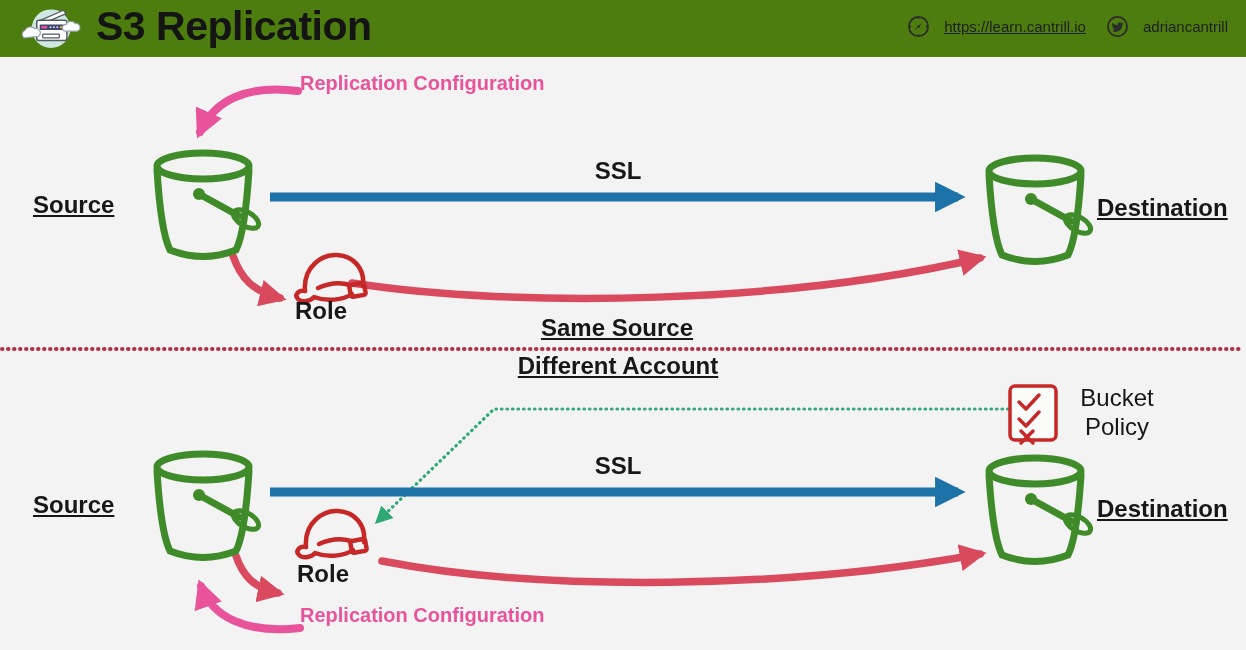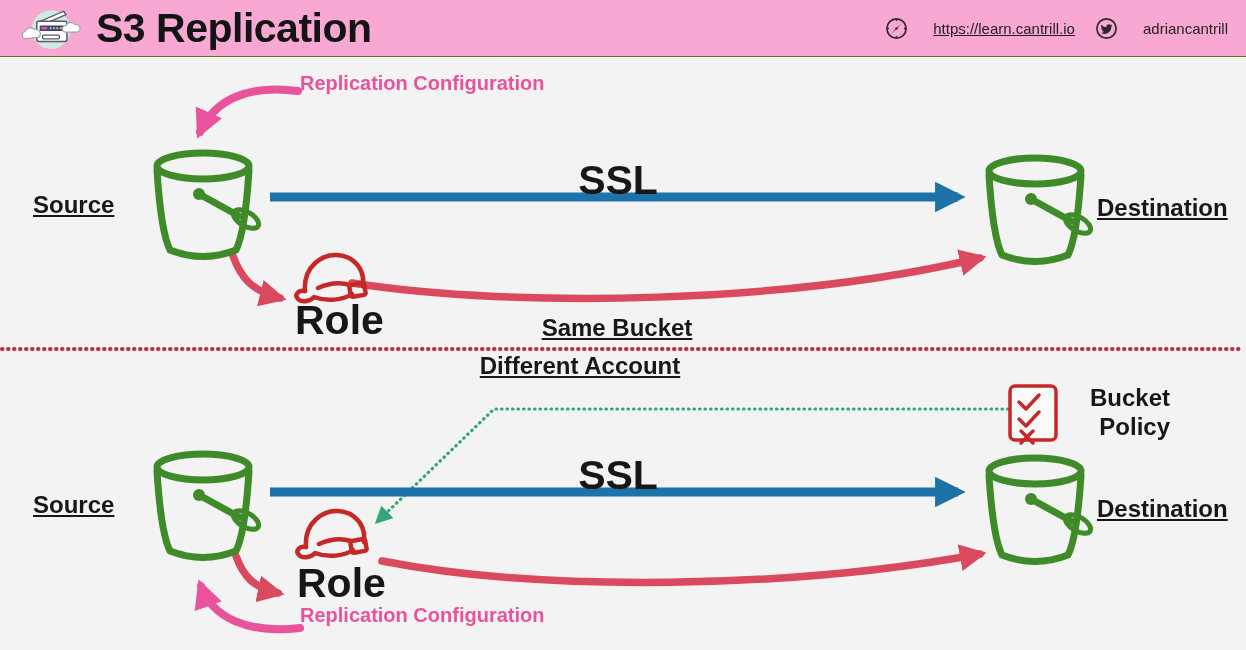"S3 Replication" .hdr { background: #f9a8d4 -> #4d7c0f; border-bottom: 1px solid #4d7c0f -> 4px solid #4d7c0f }
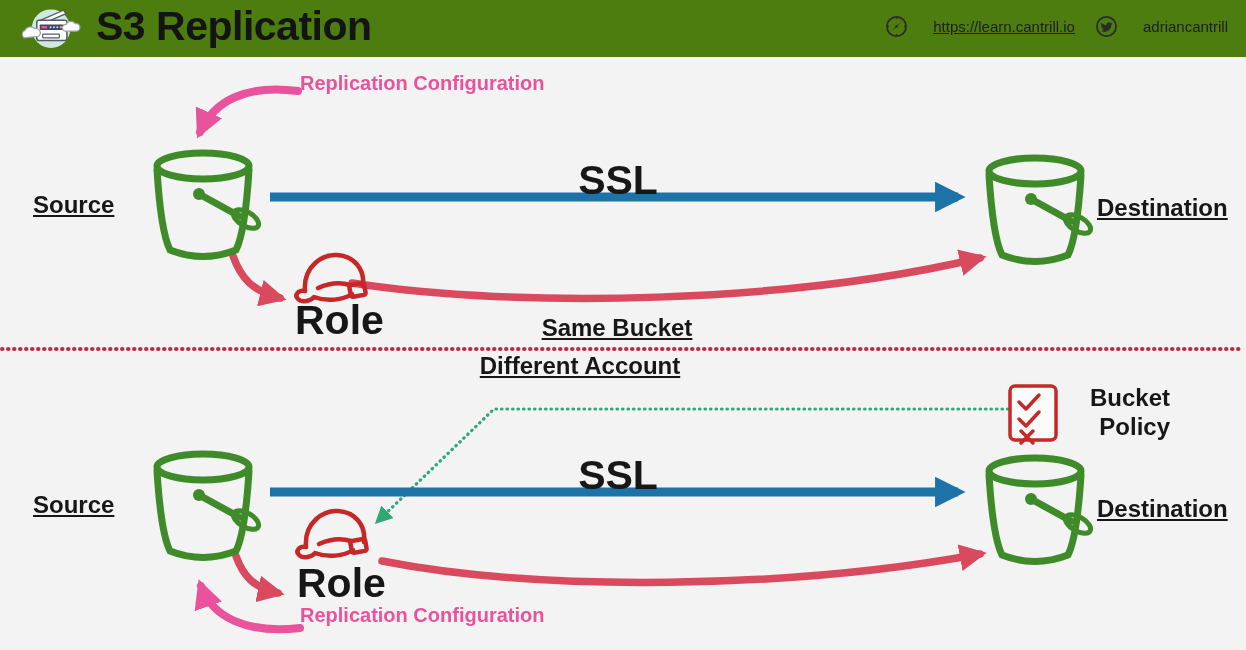"https://learn.cantrill.io" .hdr-item { gap: 25px -> 14px }
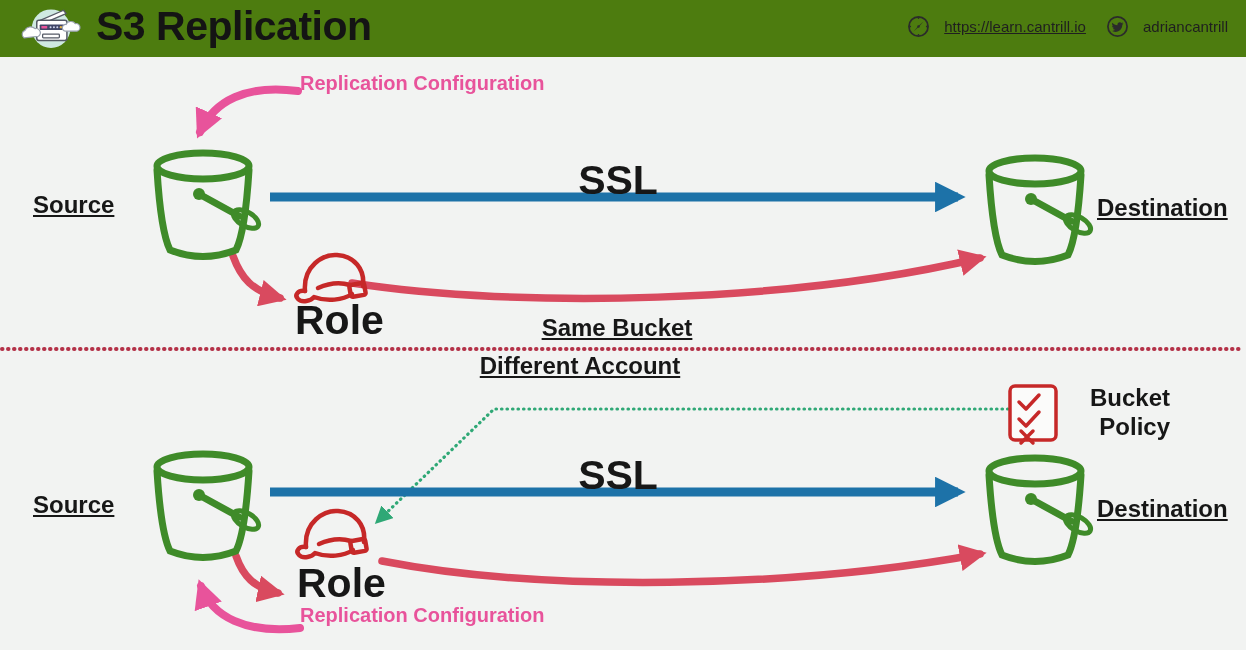"SSL" .sz31 { font-size: 41px -> 24px }
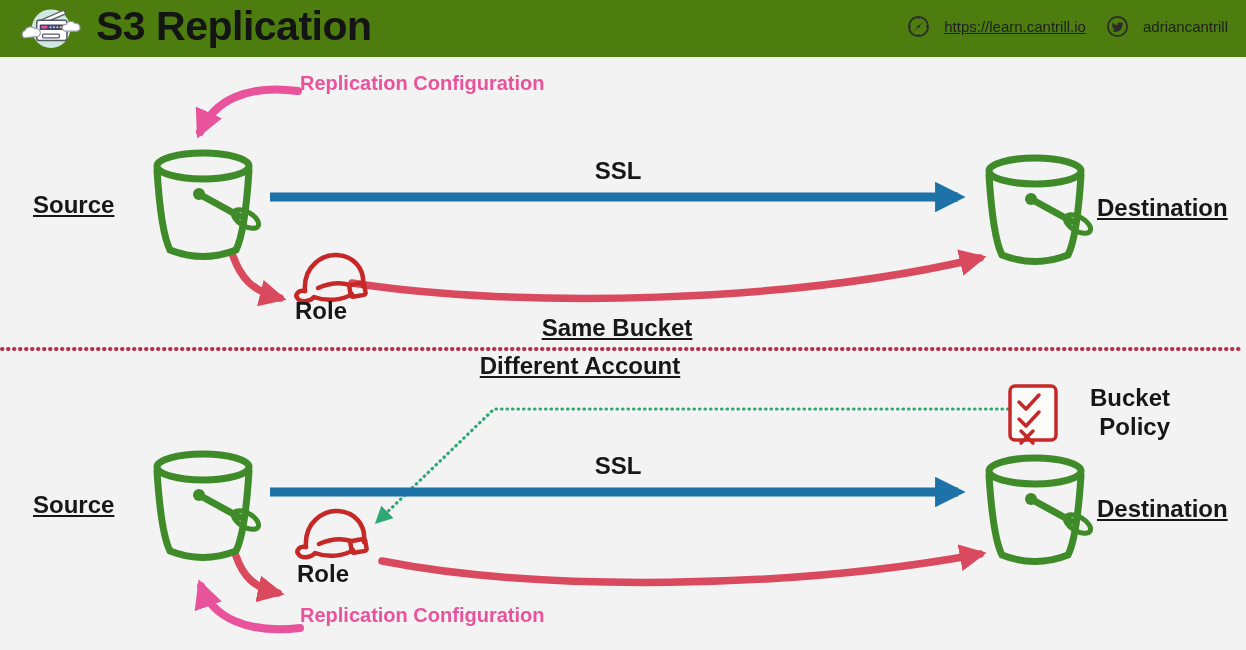"Same Bucket" div.lbl { text: Bucket -> Source }
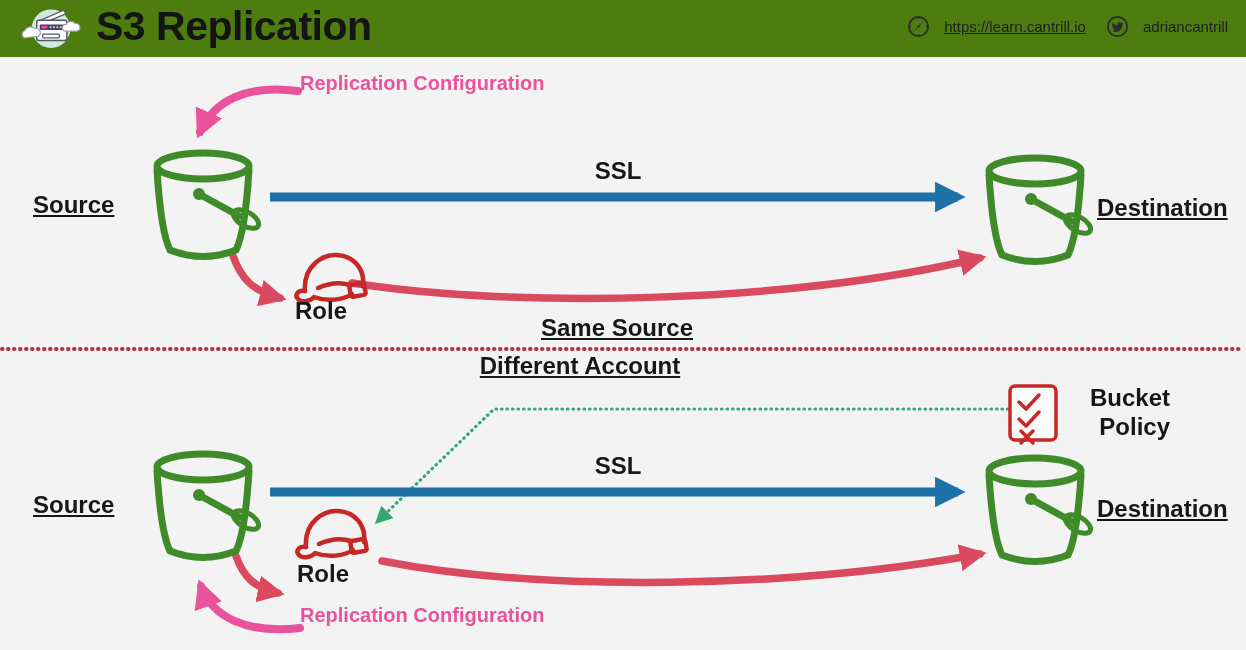"Different Account" div.lbl { left: 580px -> 618px }
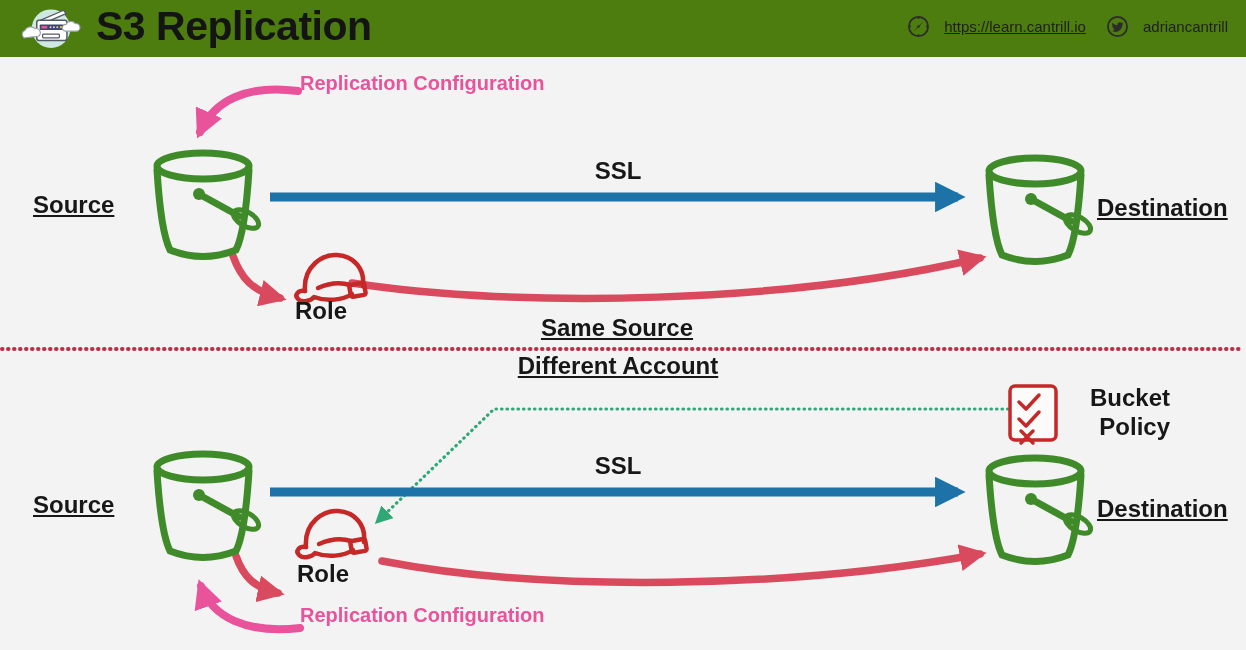"Bucket Policy" .bp-lbl { font-weight: 700 -> 400; text-align: right -> center }
